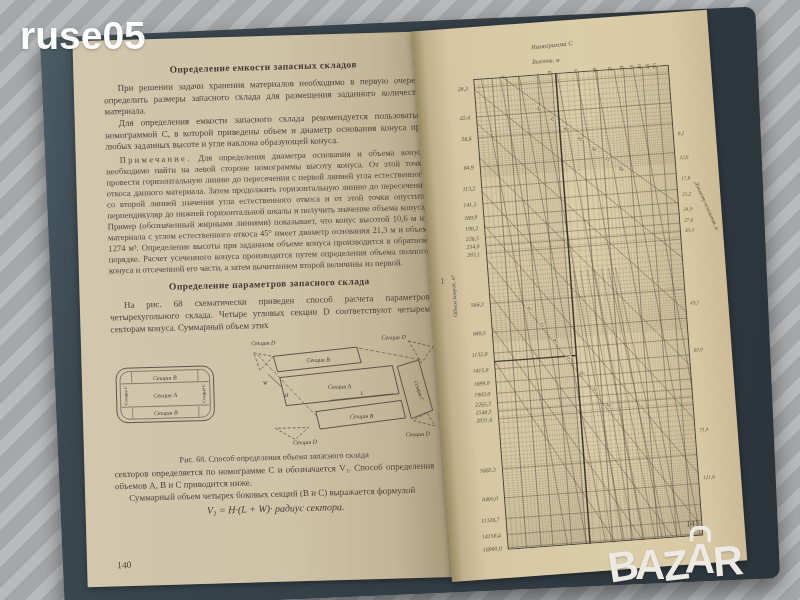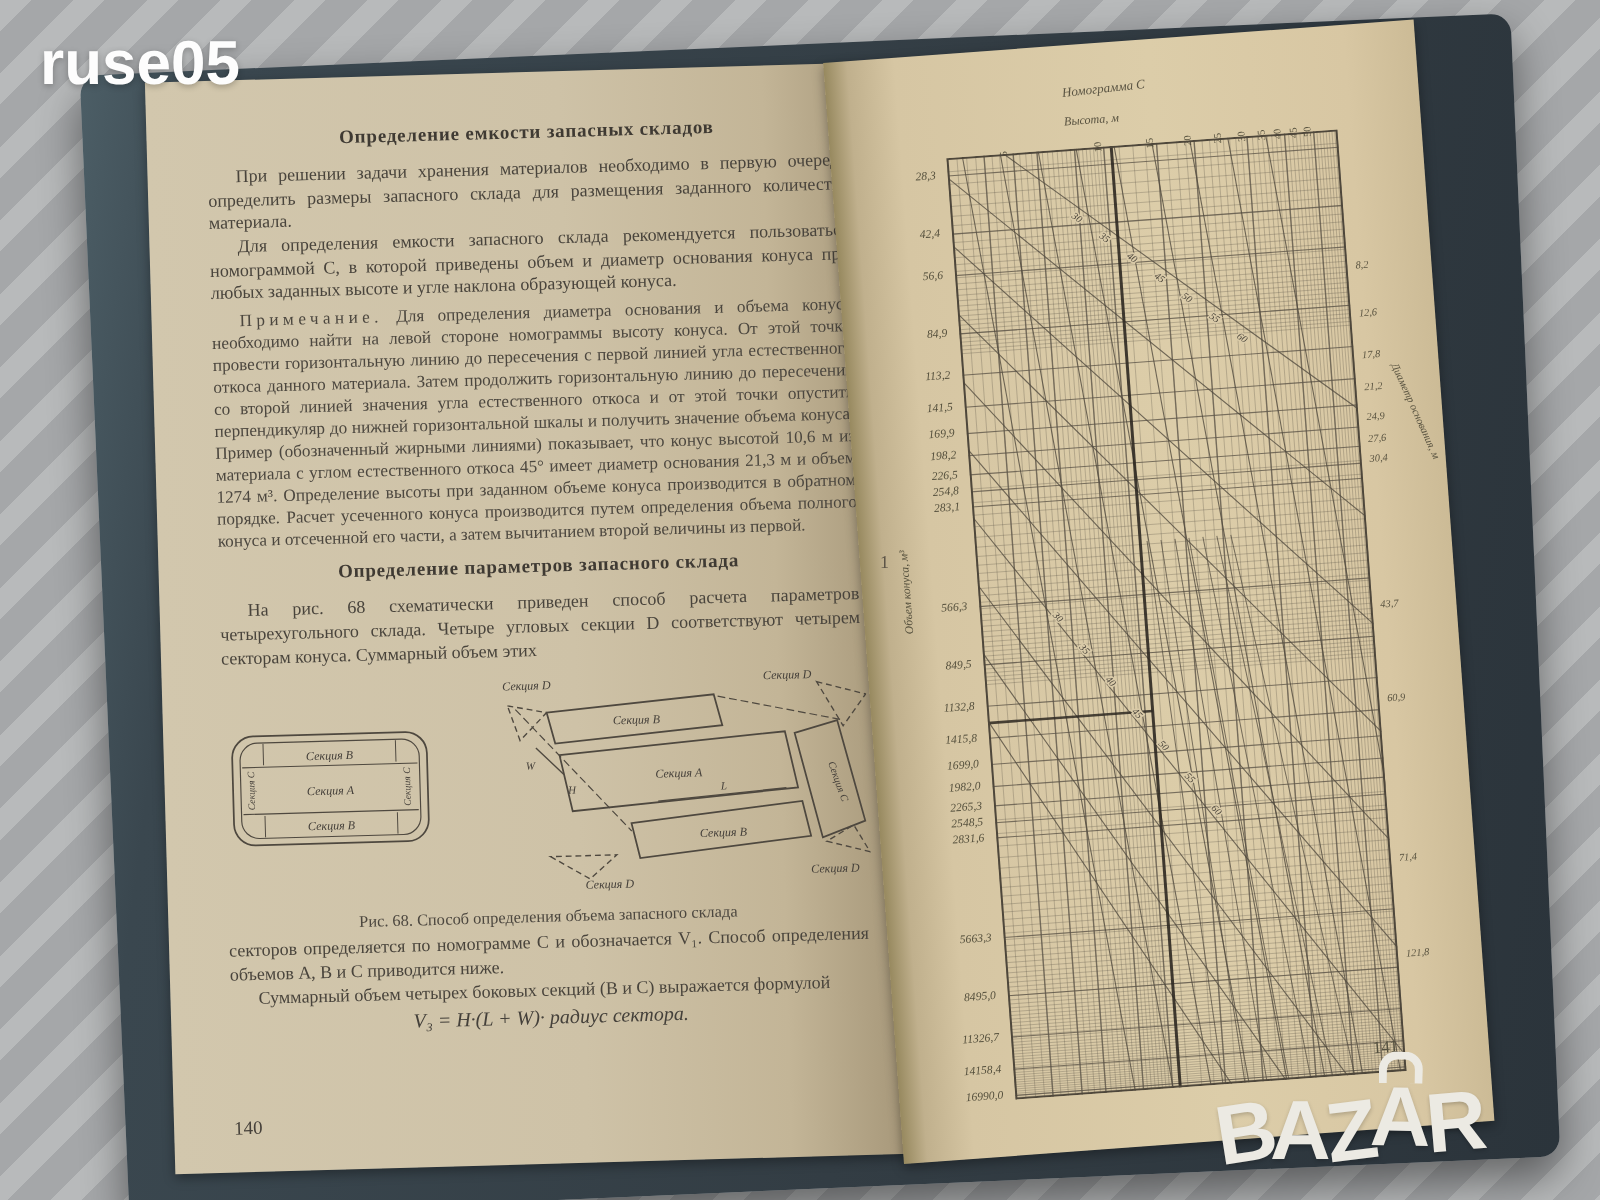"ruse05" .wm-seller { font-size: 31px -> 39px }
